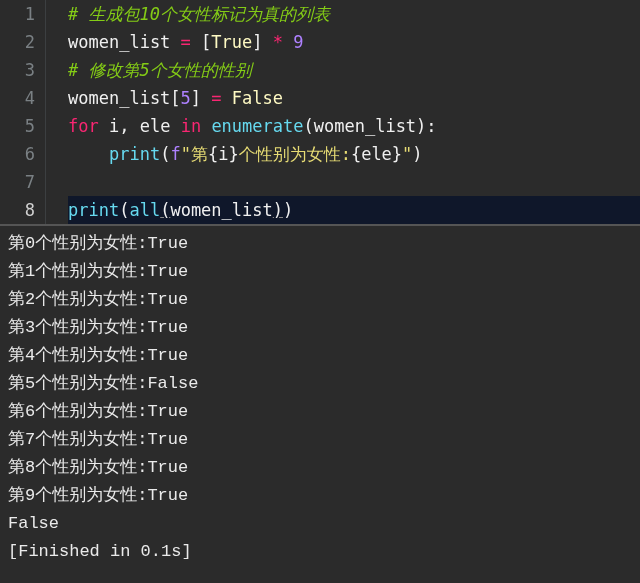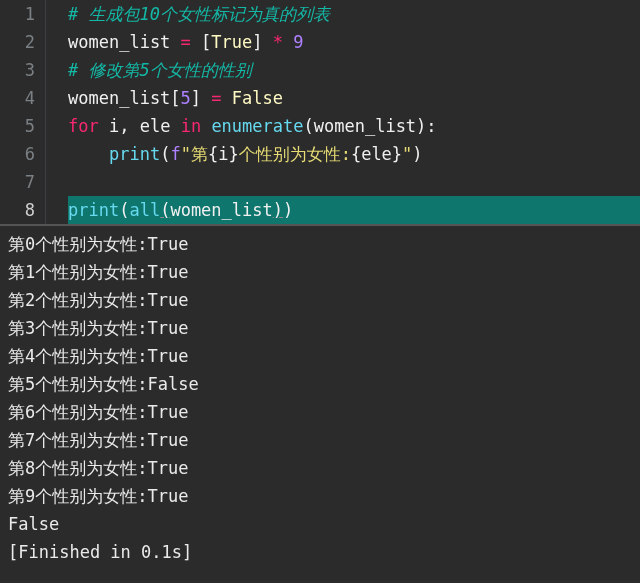"# 生成包10个女性标记为真的列表" .tok-comment { color: #14b8a6 -> #84cc16 }
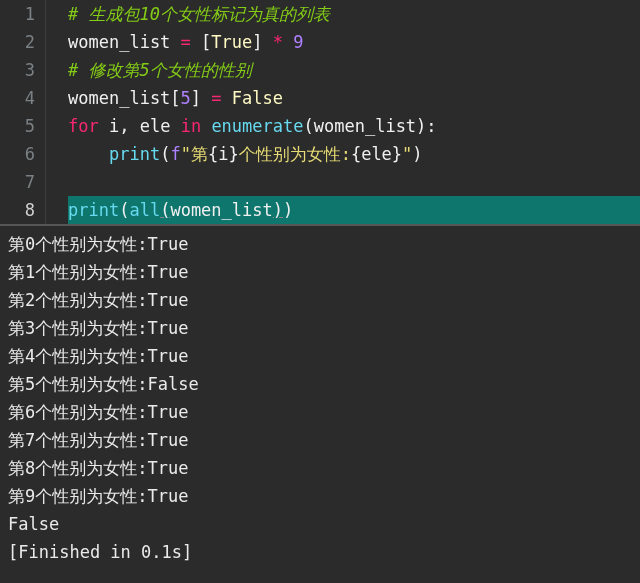"print(all(women_list))" .code-line.current-line { background: #0f766e -> #0f172a }
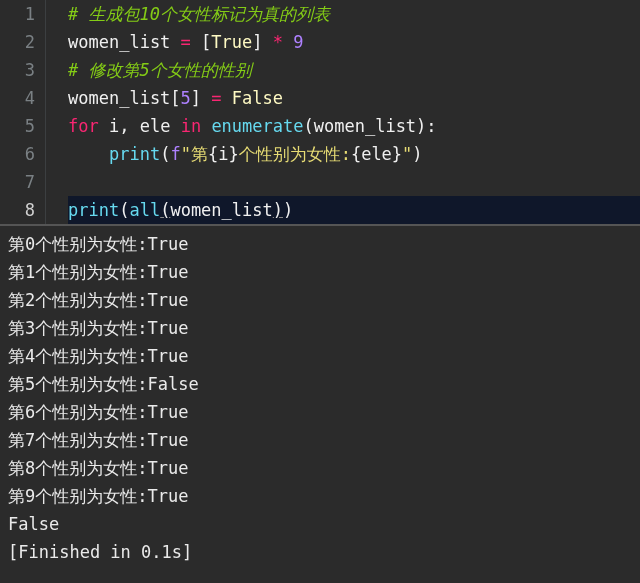"第0个性别为女性:True" .out-line { font-family: none -> Liberation Mono, monospace }
